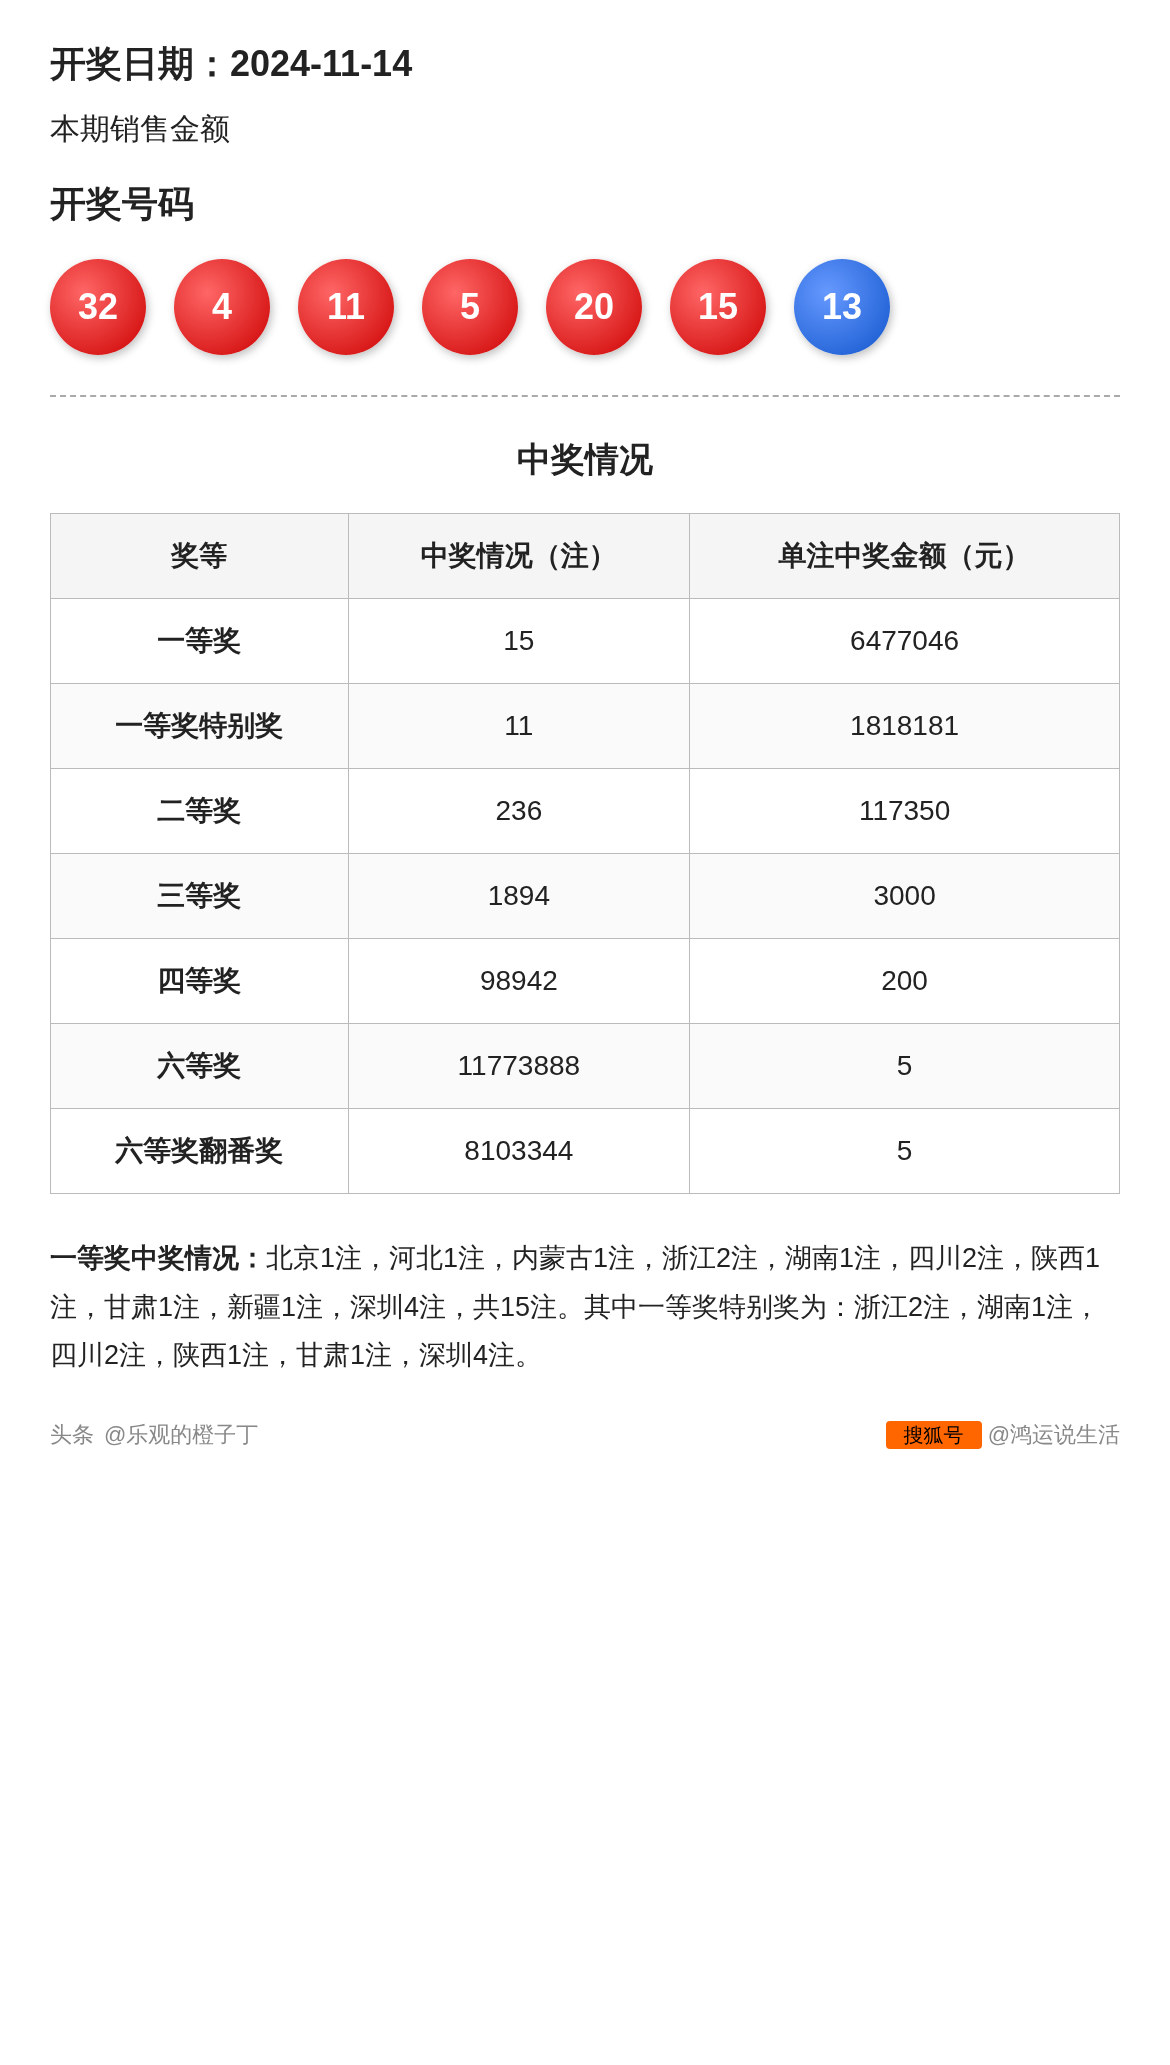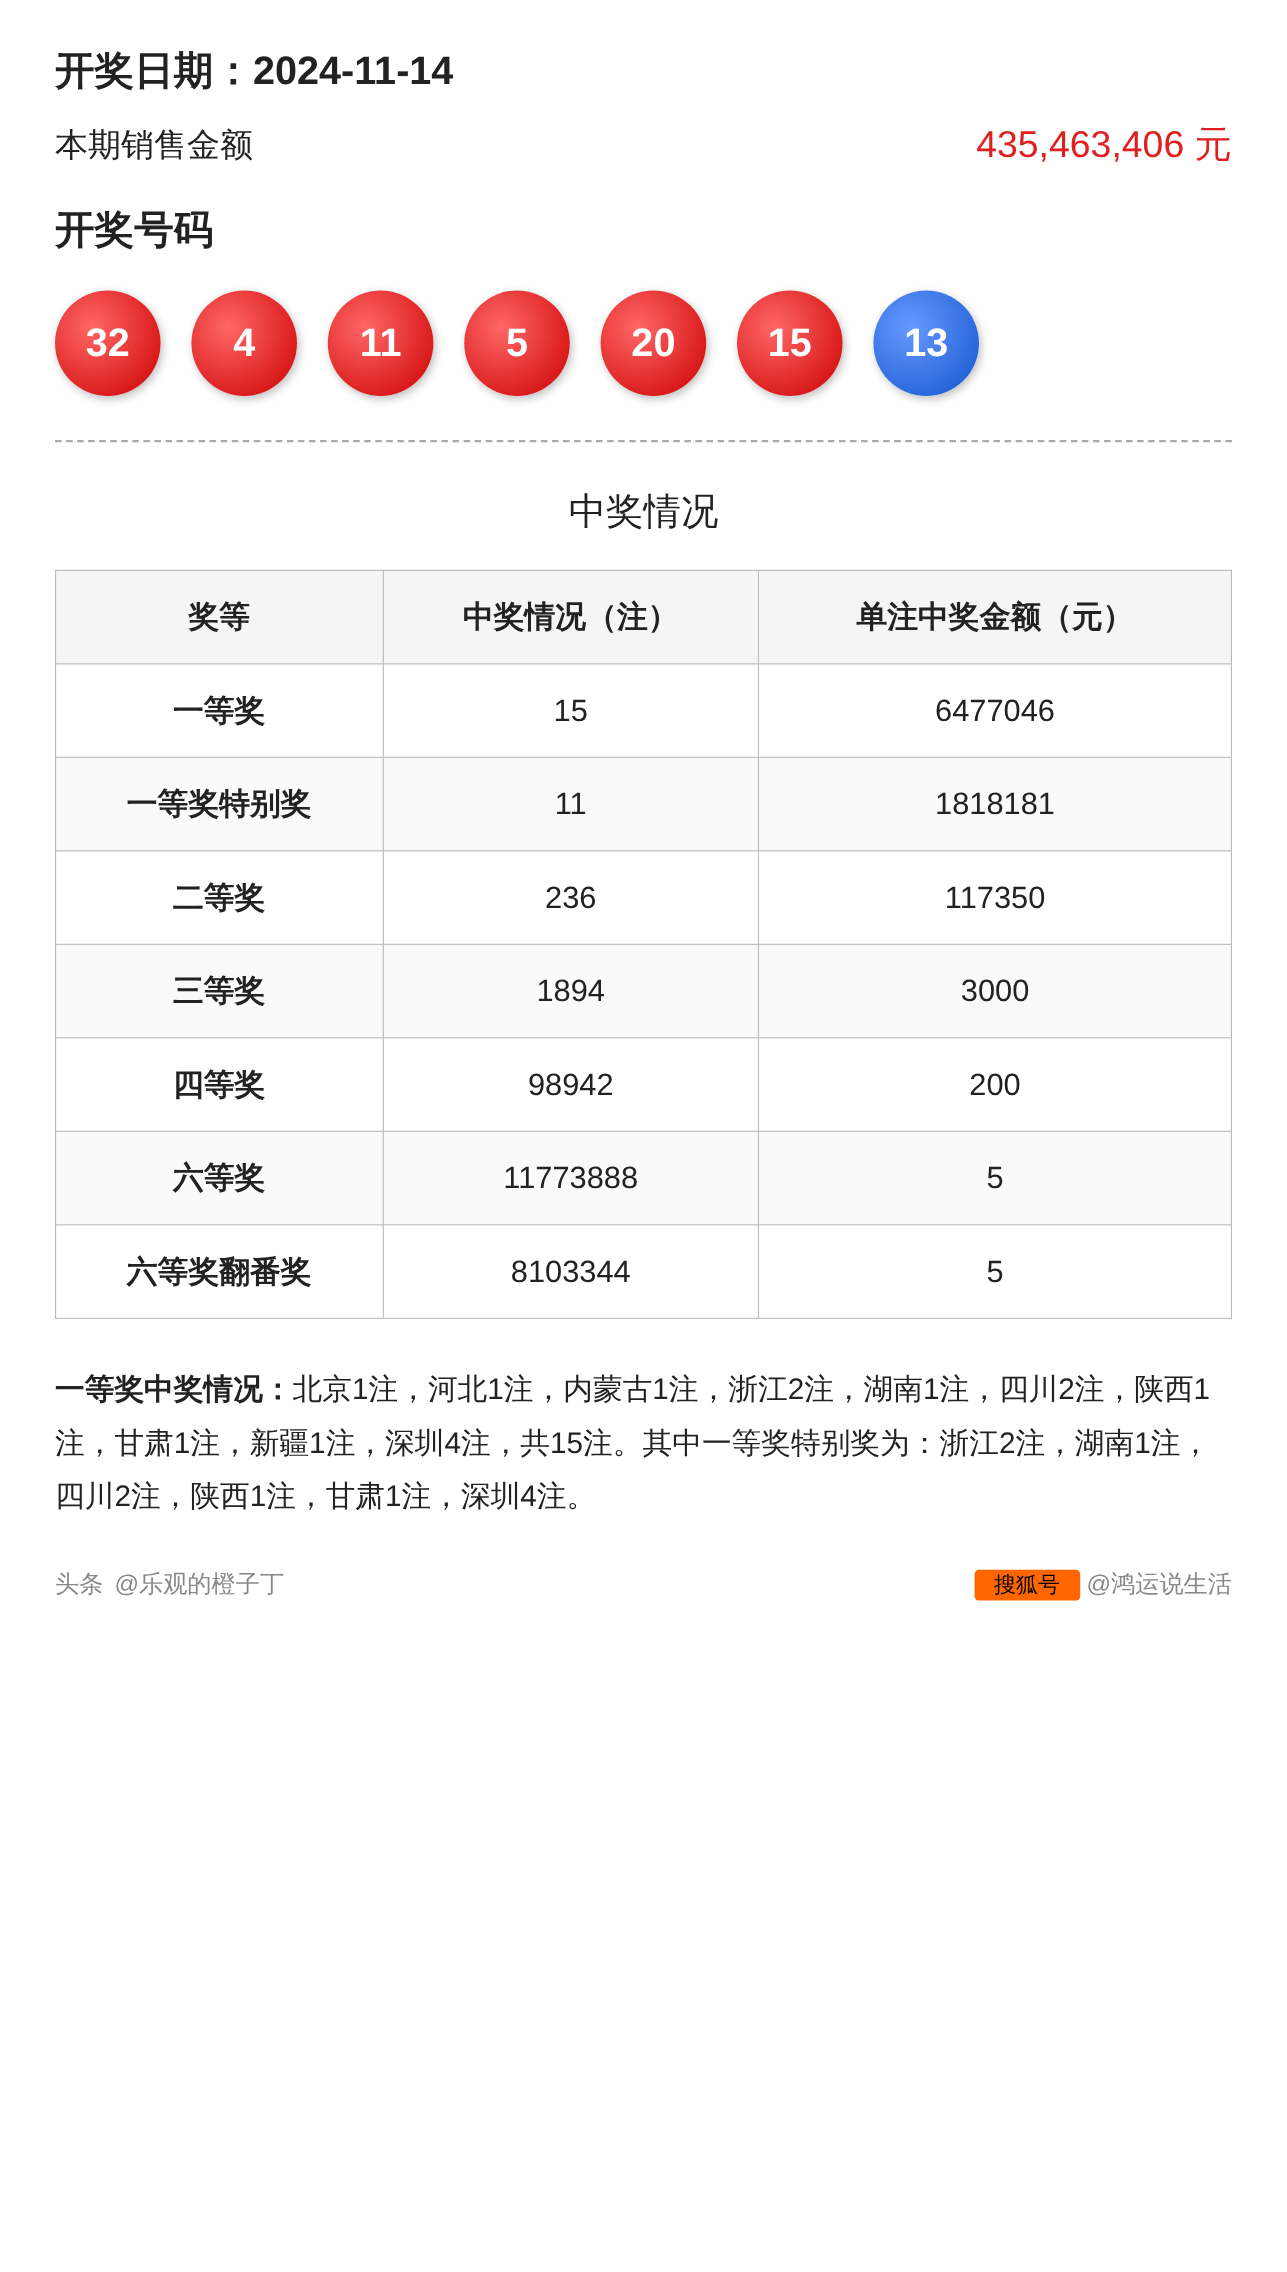"435,463,406 元" span.sales-amount { html: <span>435,463,406 元</span> -> none }
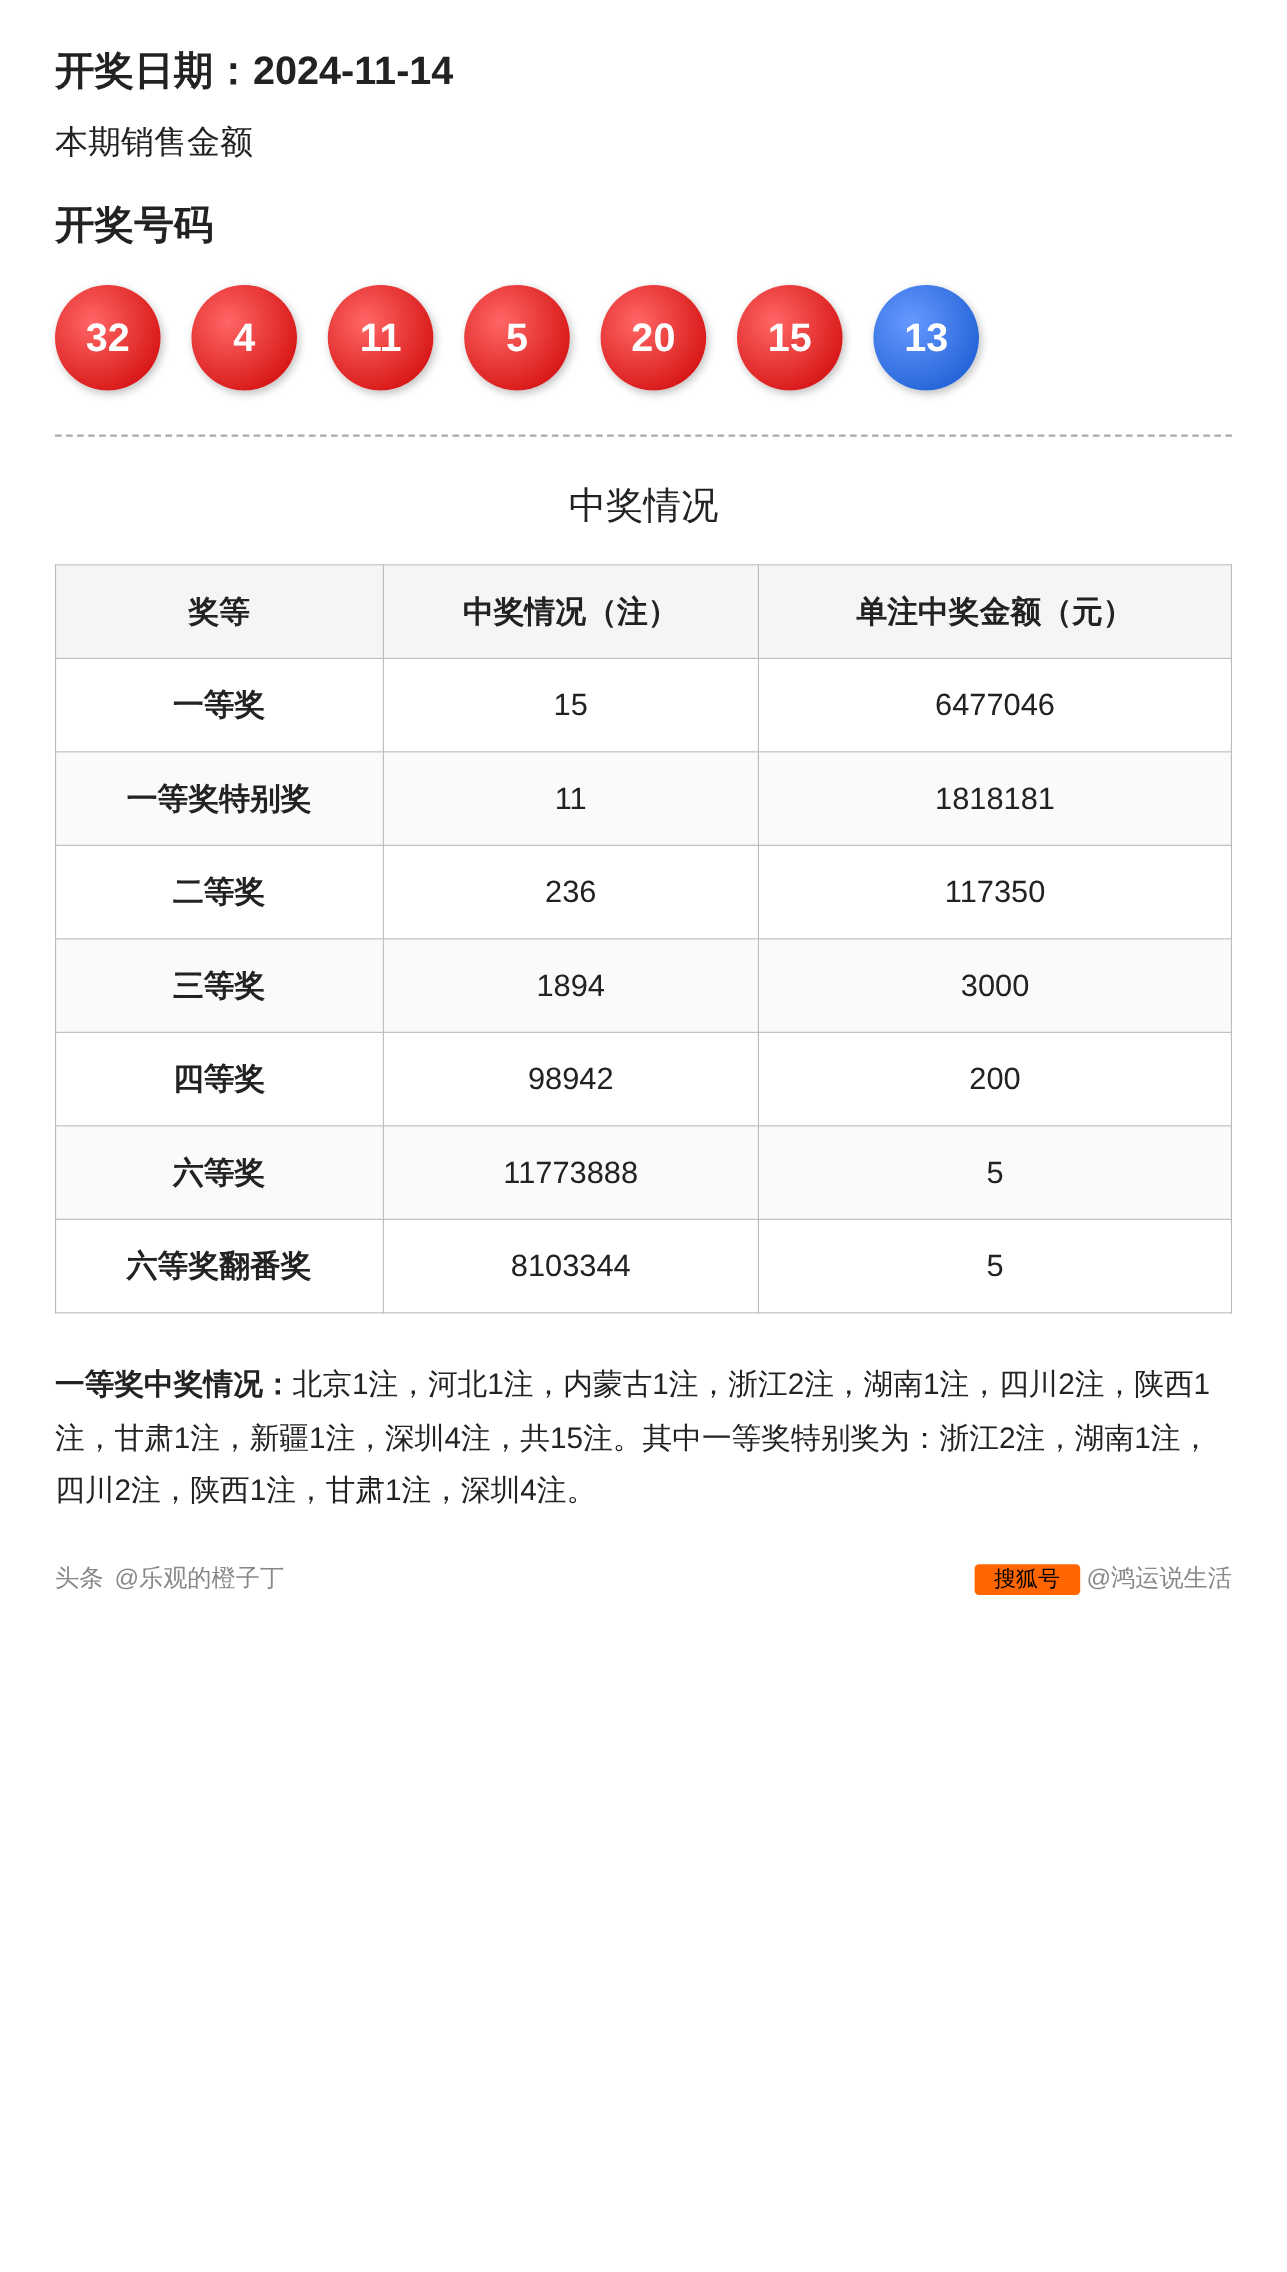"中奖情况" .section-title { font-weight: normal -> bold }
